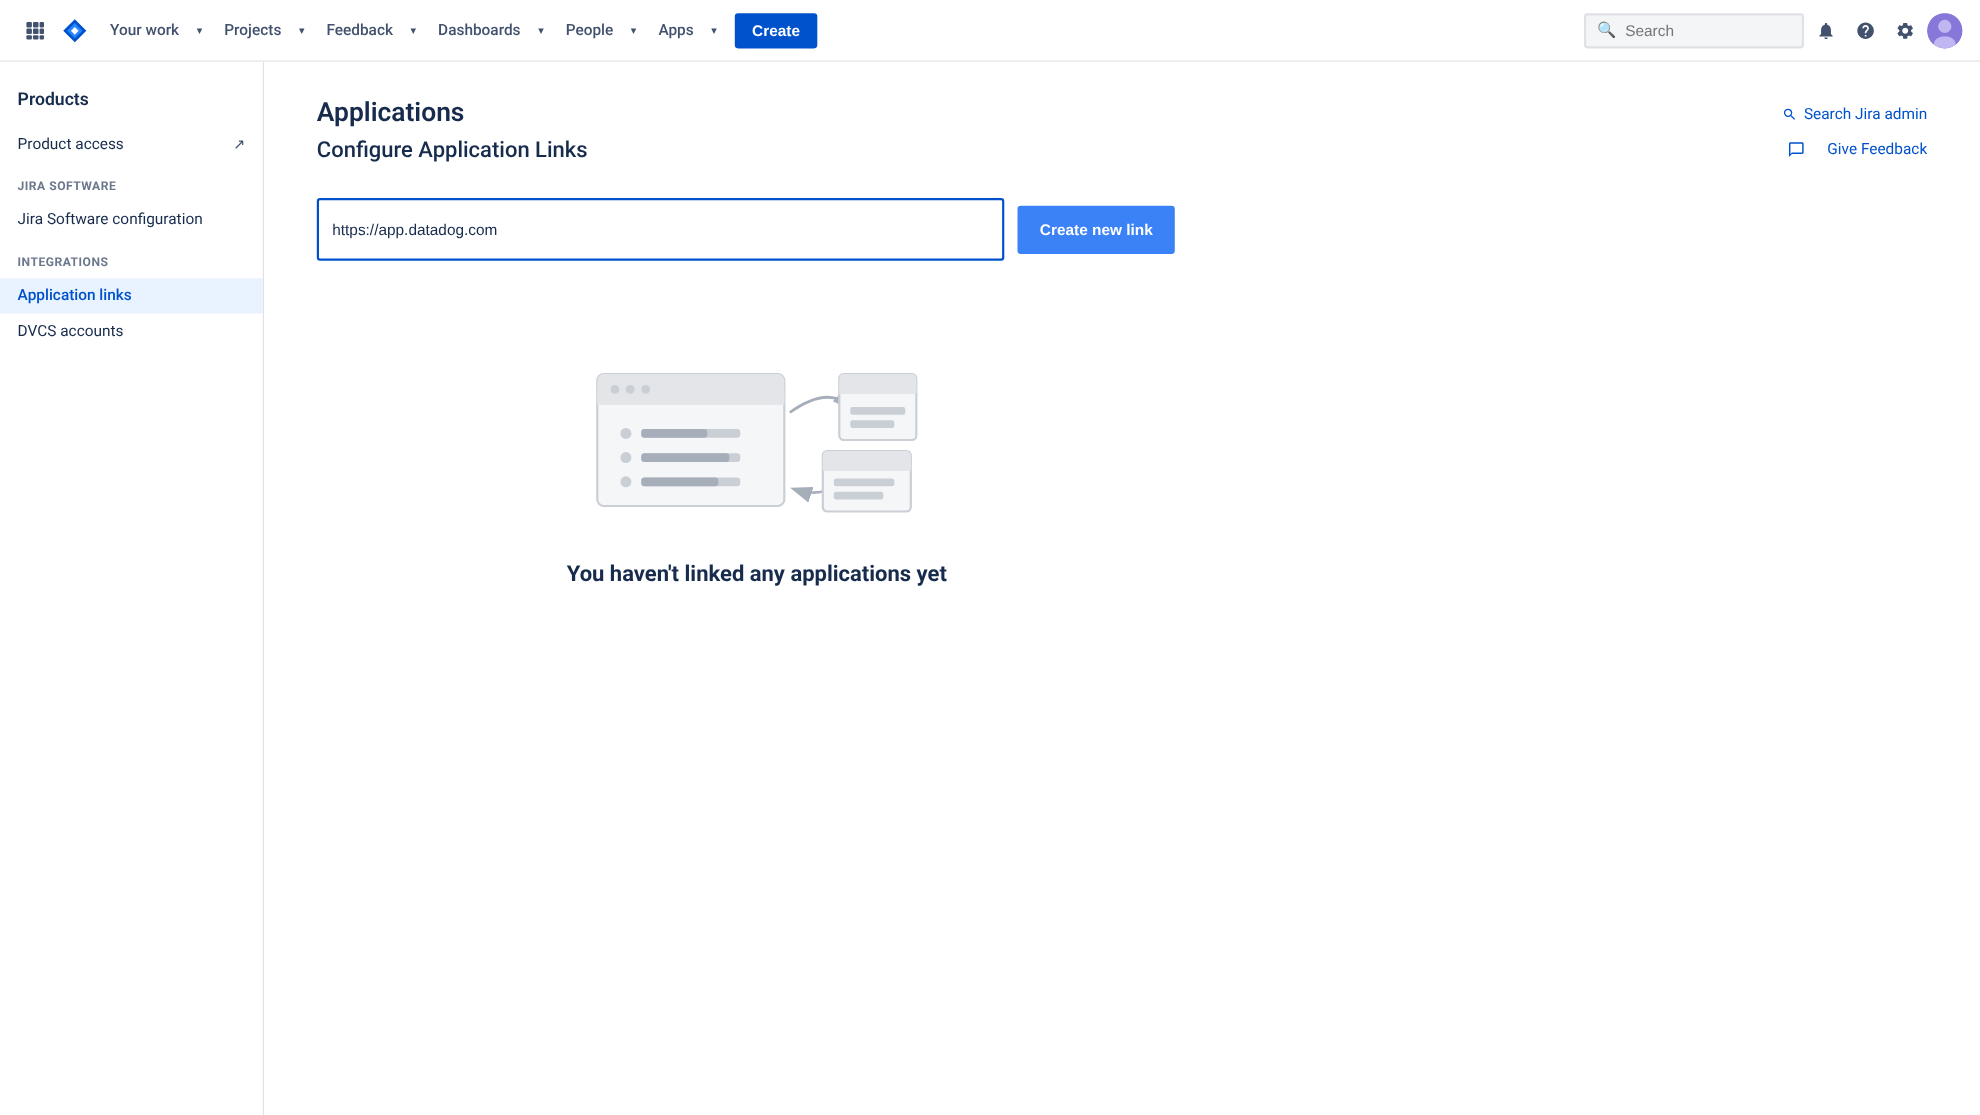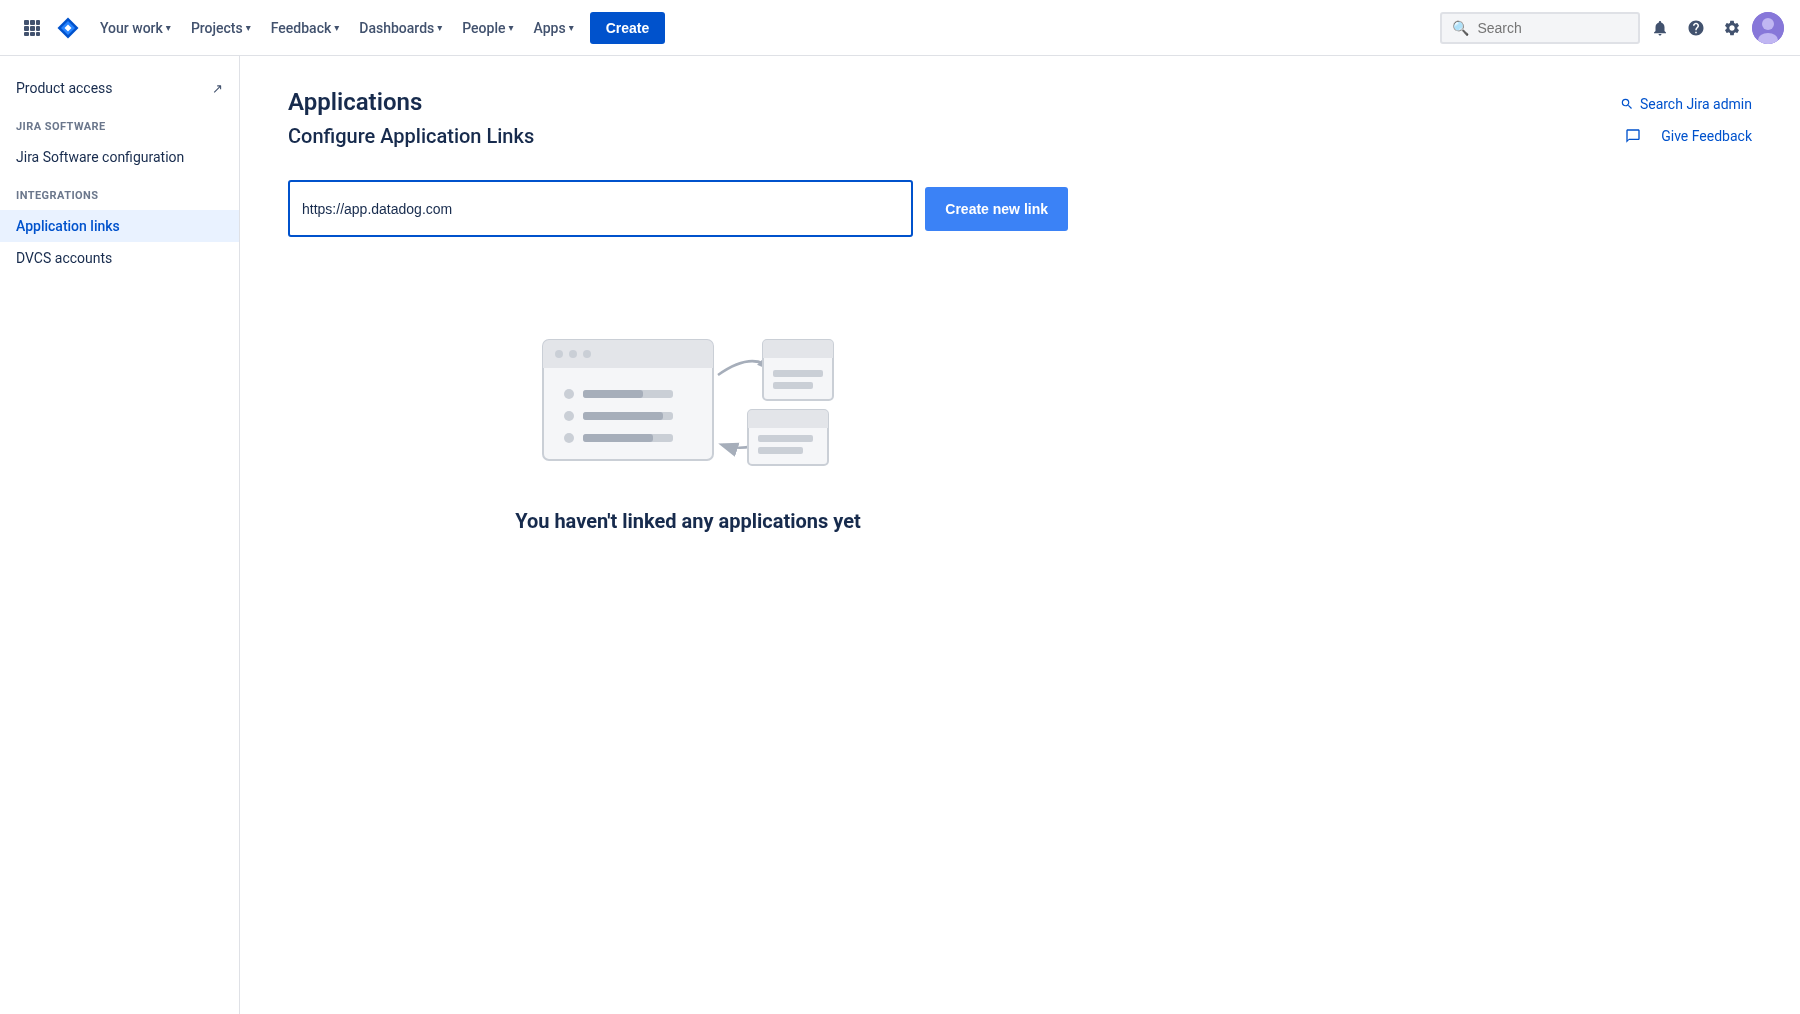"Your work" .nav-item { gap: 3px -> 16px }
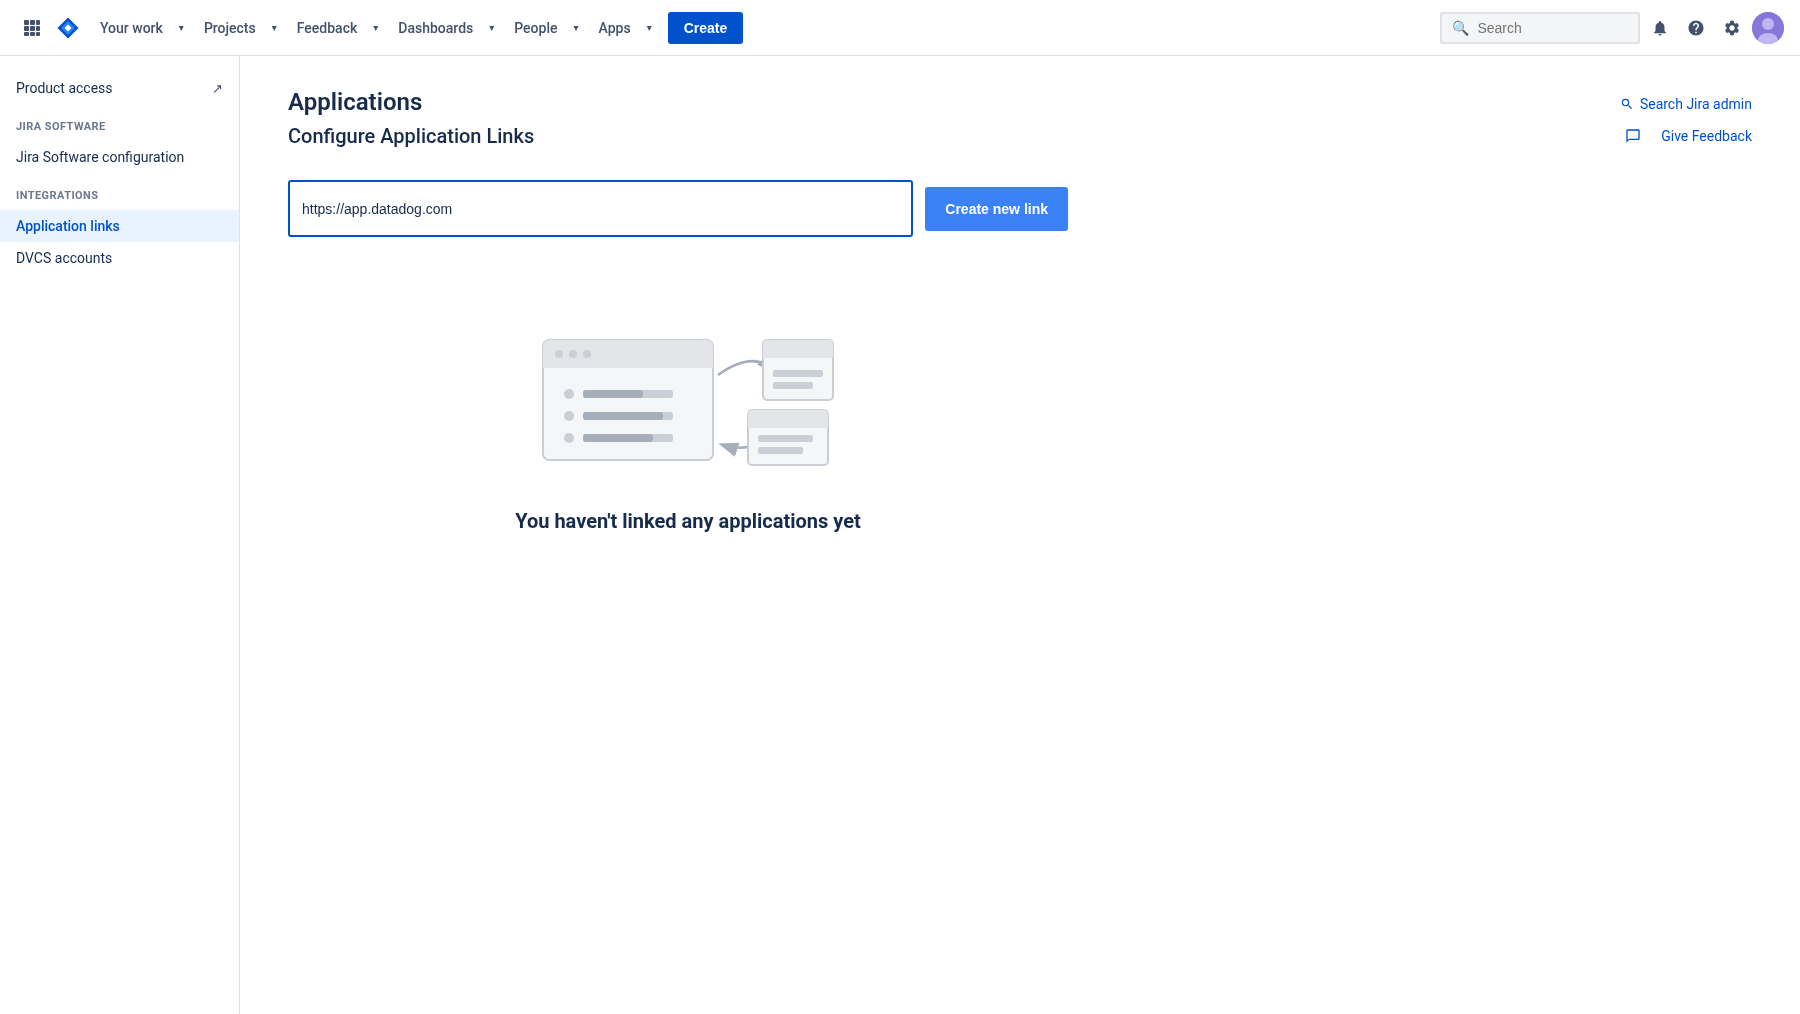"Products" div.sidebar-products-title { html: none -> <div>Products</div> }
